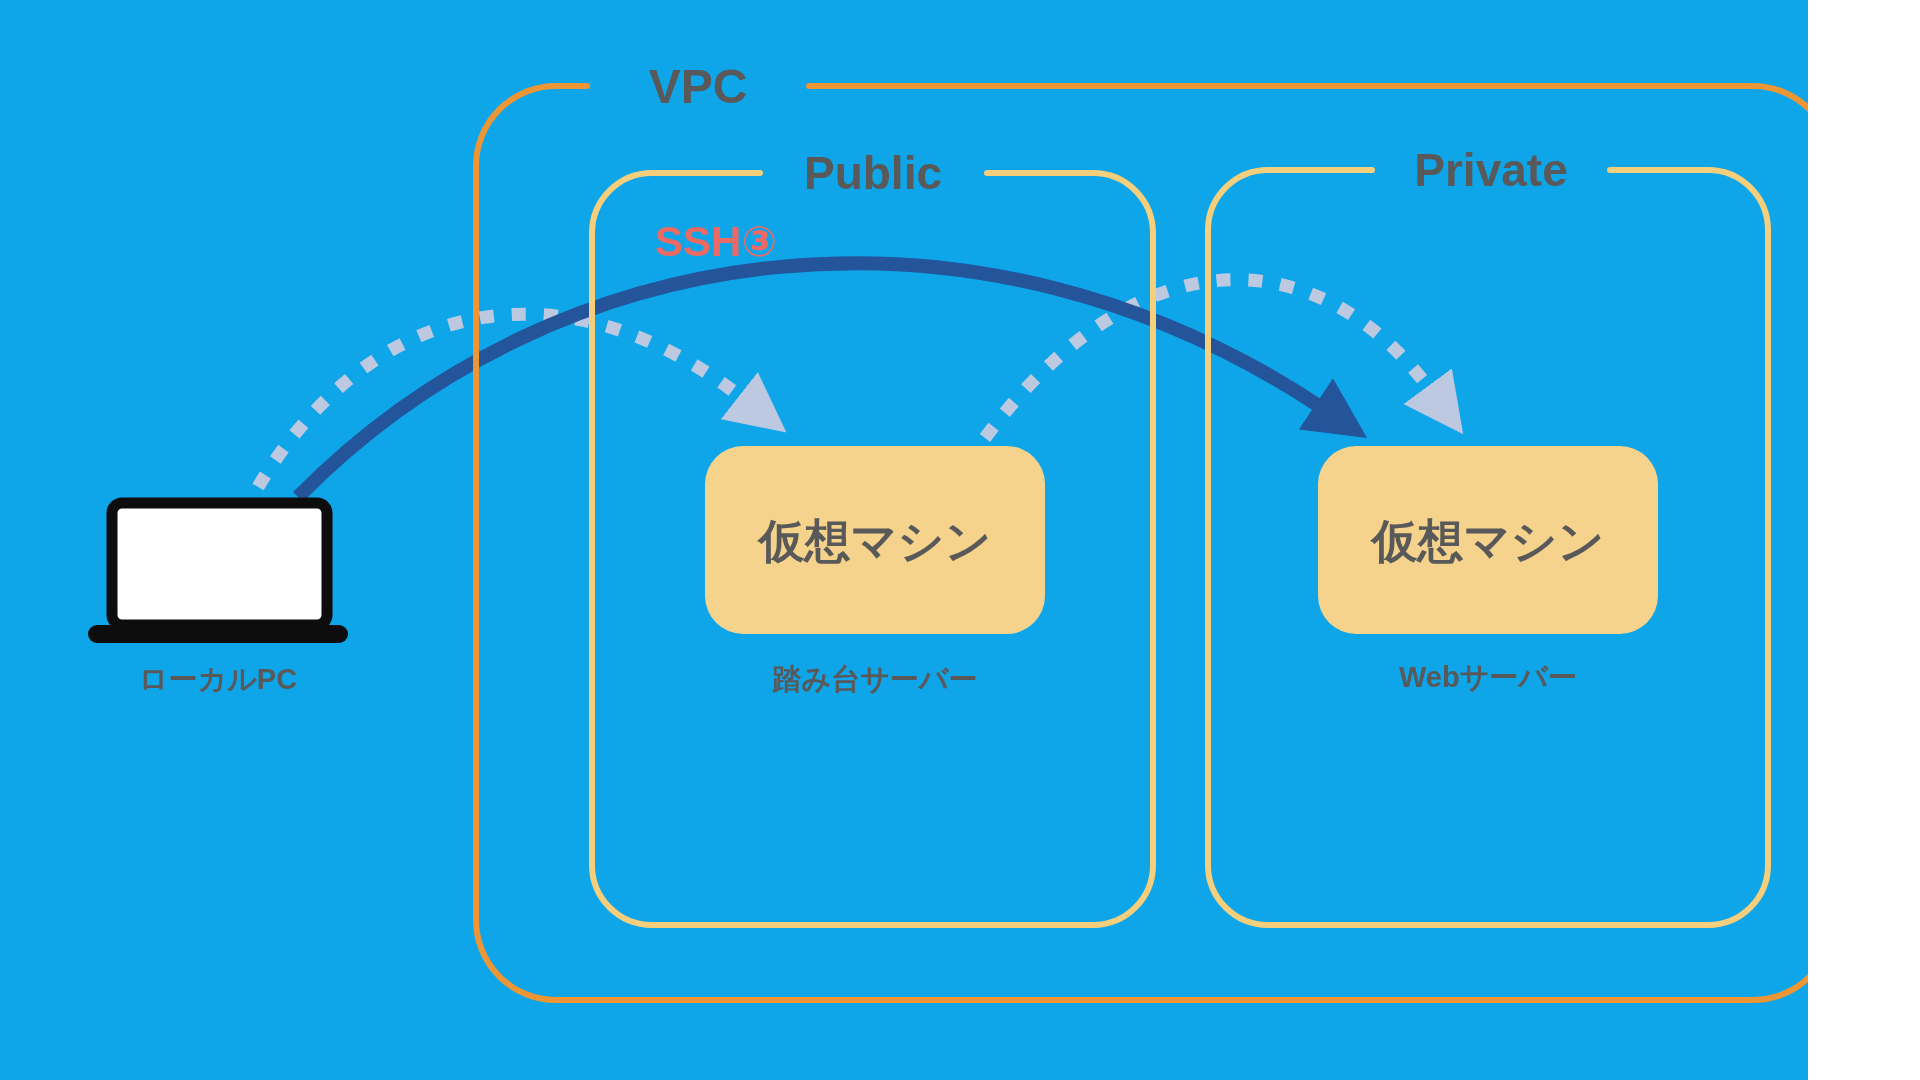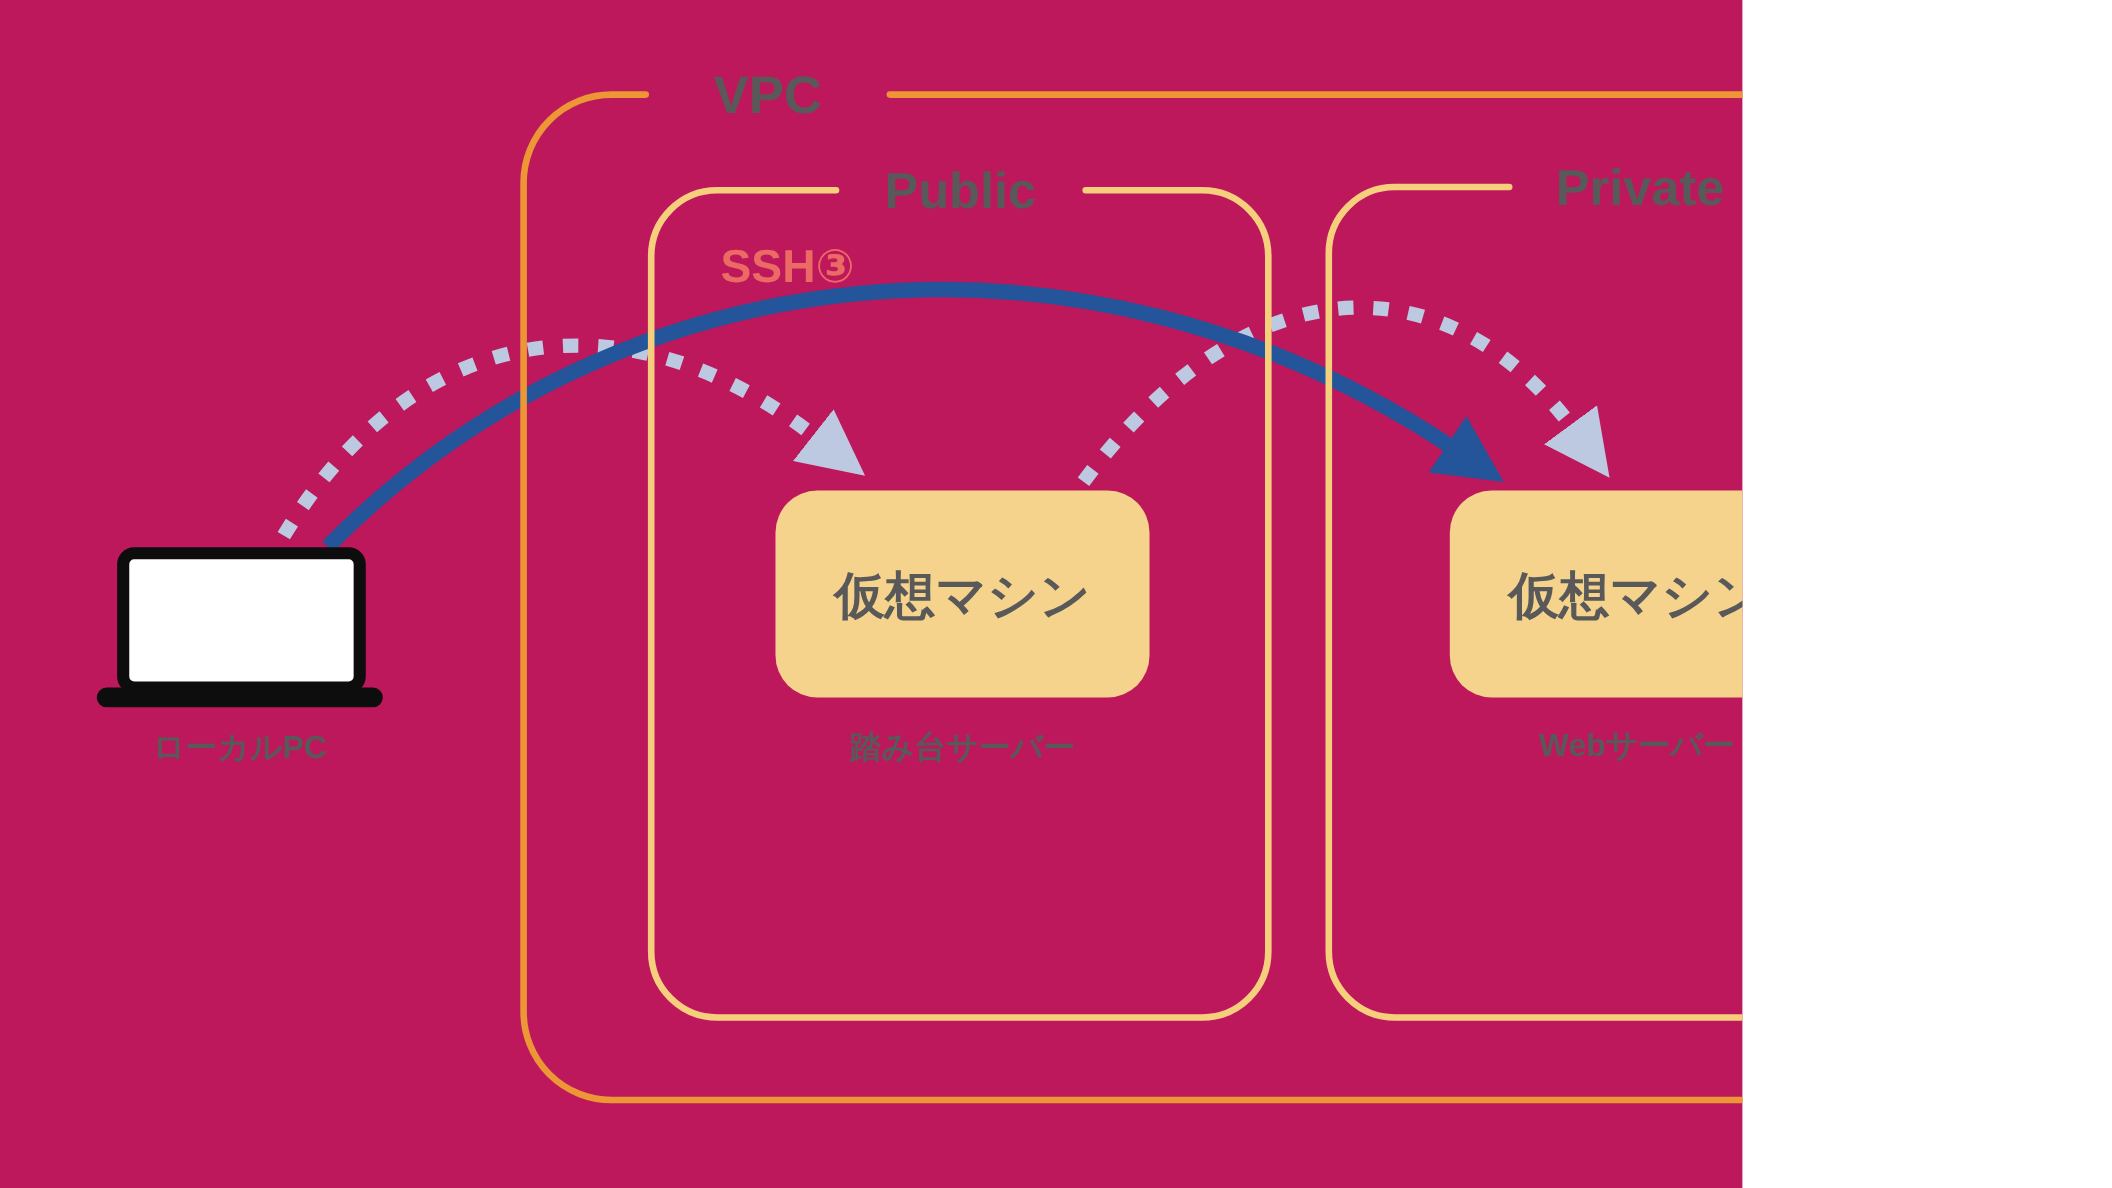"VPC" .stage { background: #be185d -> #0ea5e9; width: 1584px -> 1808px }
